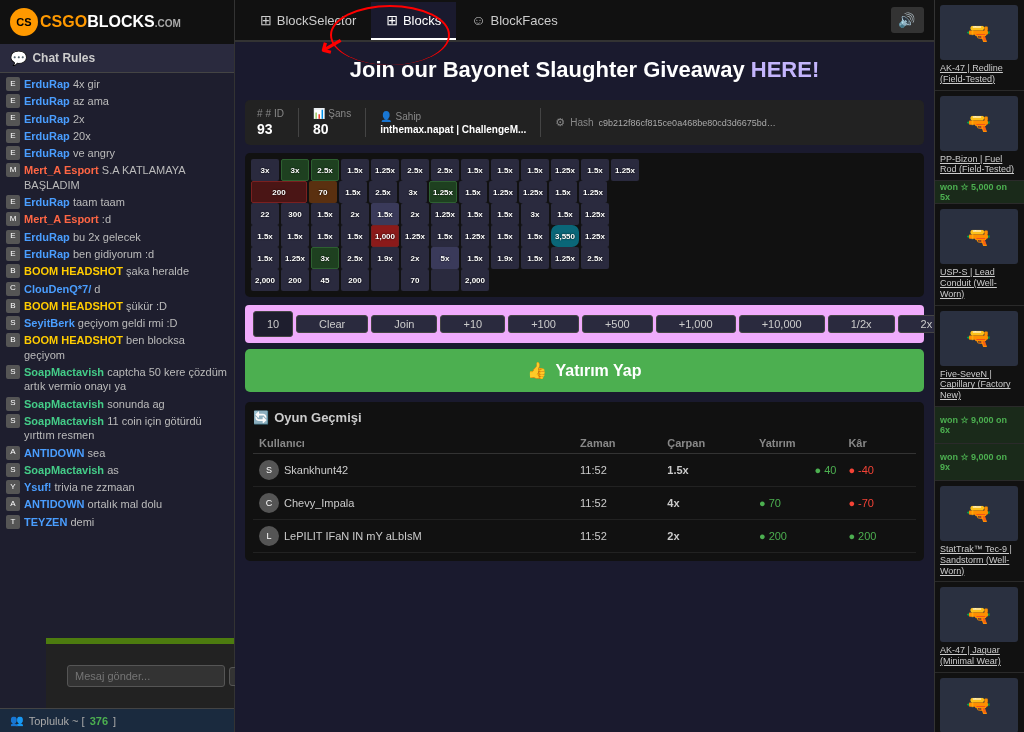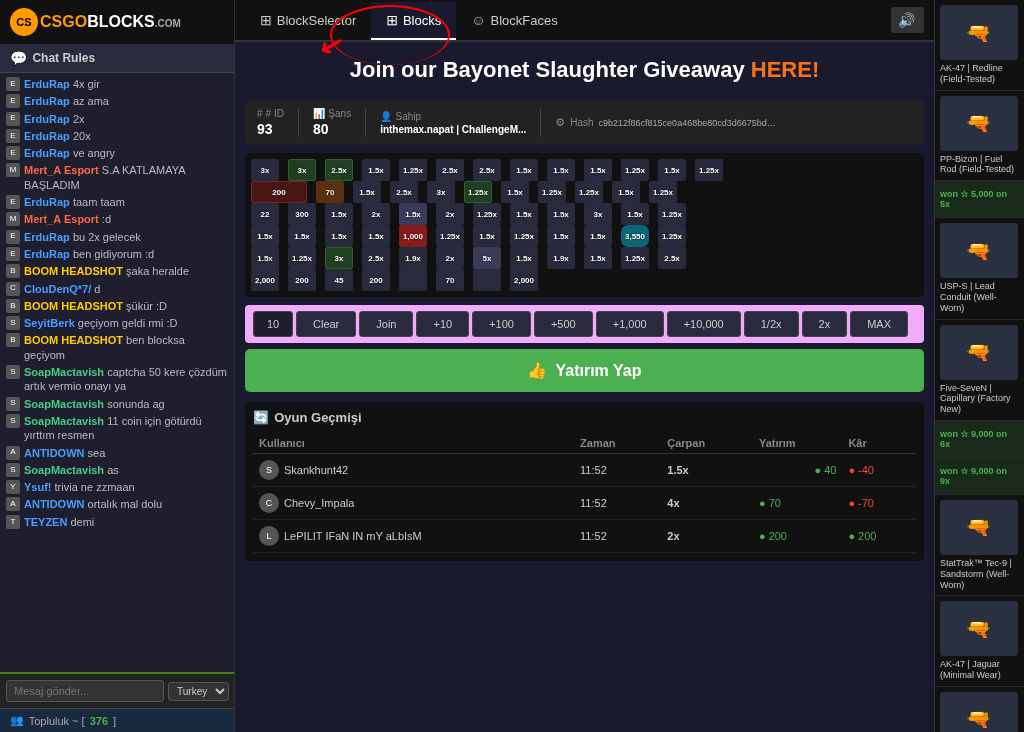"HERE!" span { color: #f97316 -> #c4b5fd }
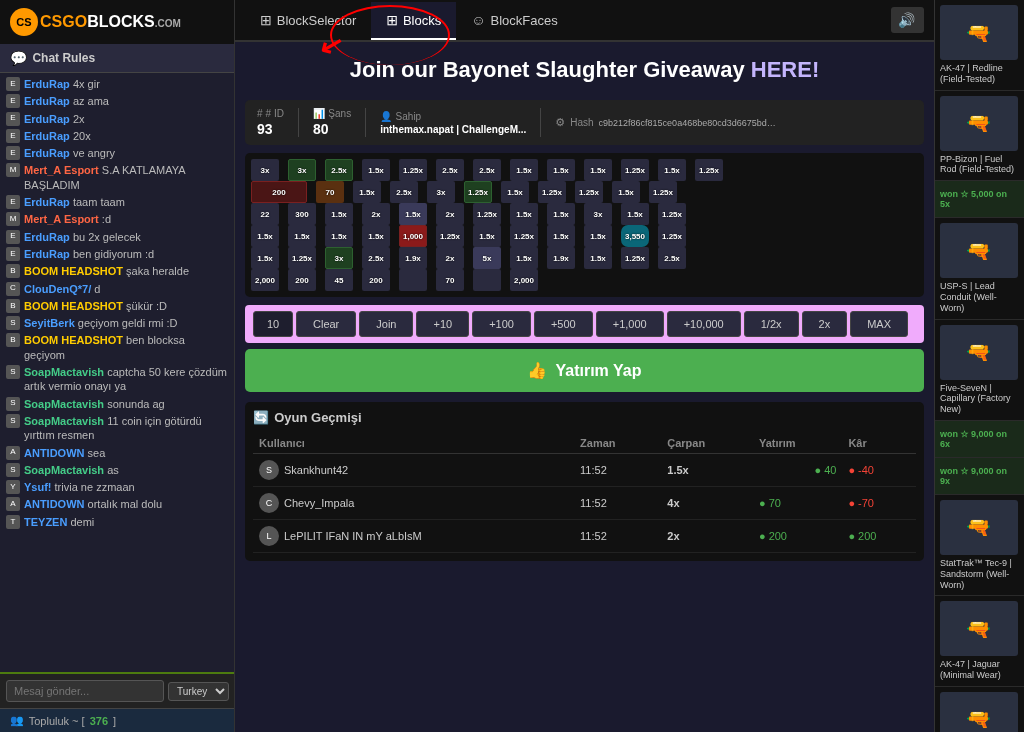"AK-47 | Redline (Field-Tested)" .right-item-title { text-decoration: none -> underline }
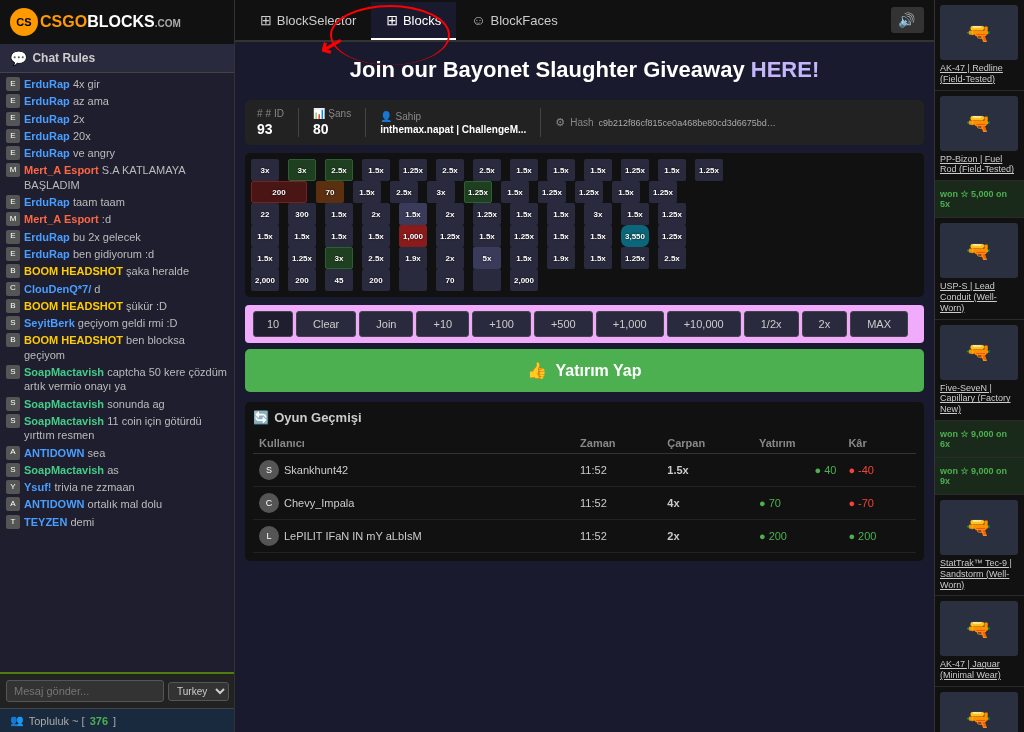"3x" .mega-row { gap: 9px -> 2px }
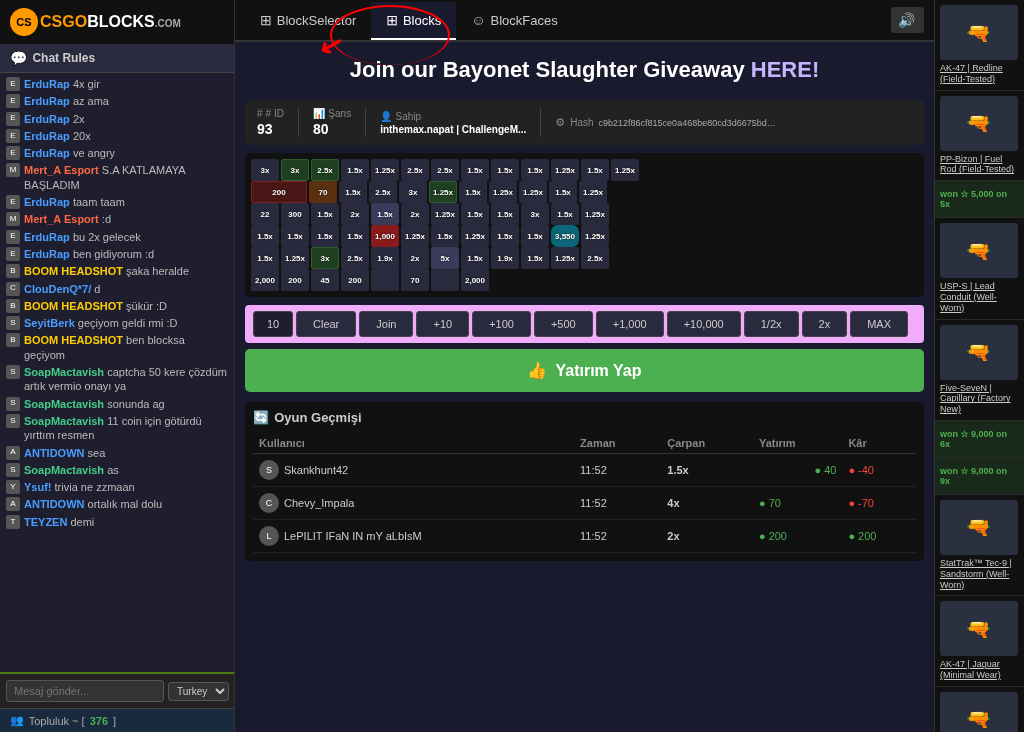"won ☆ 5,000 on 5x" div.right-item { padding: 8px 5px -> 1px 5px }
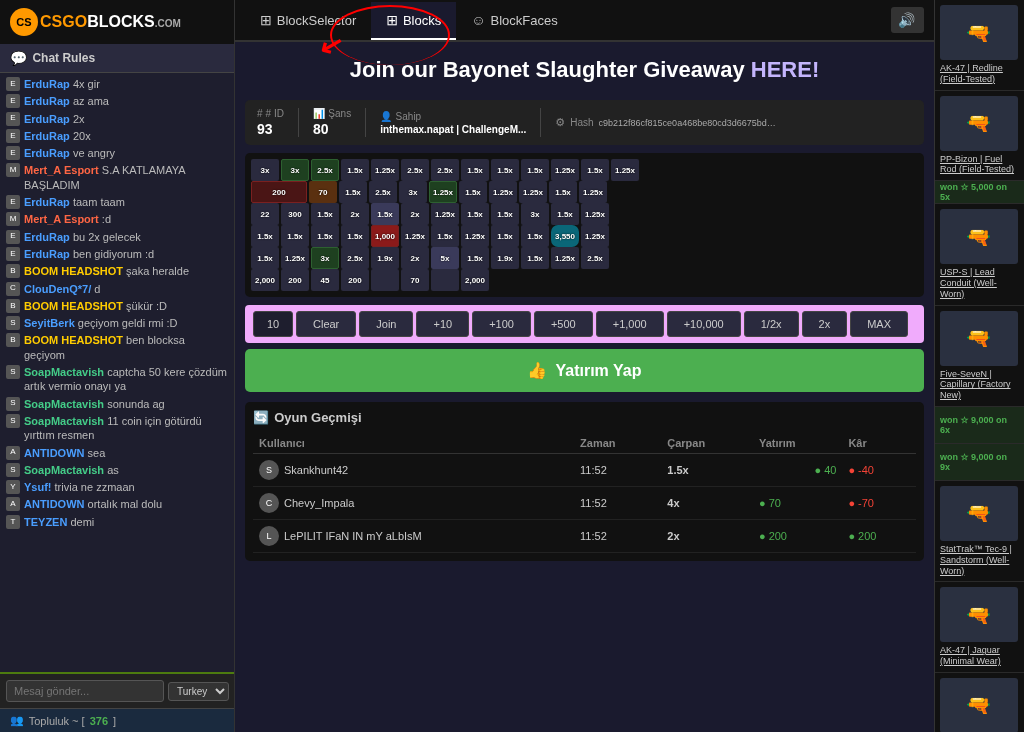"Clear" .action-btn { height: 26px -> 18px; padding: 0 16px -> 0 22px }
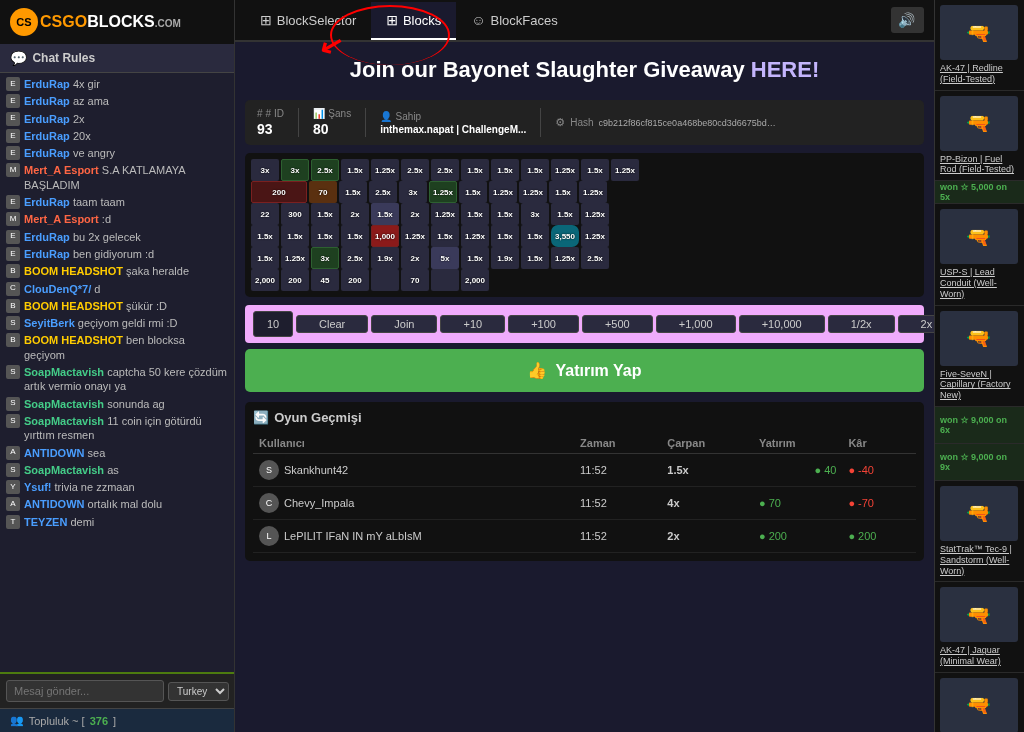"Mesaj gönder..." .chat-input-area { border-top: 2px solid #4d7c0f -> 6px solid #4d7c0f; margin-left: none -> 46px; padding: 6px -> 21px }
